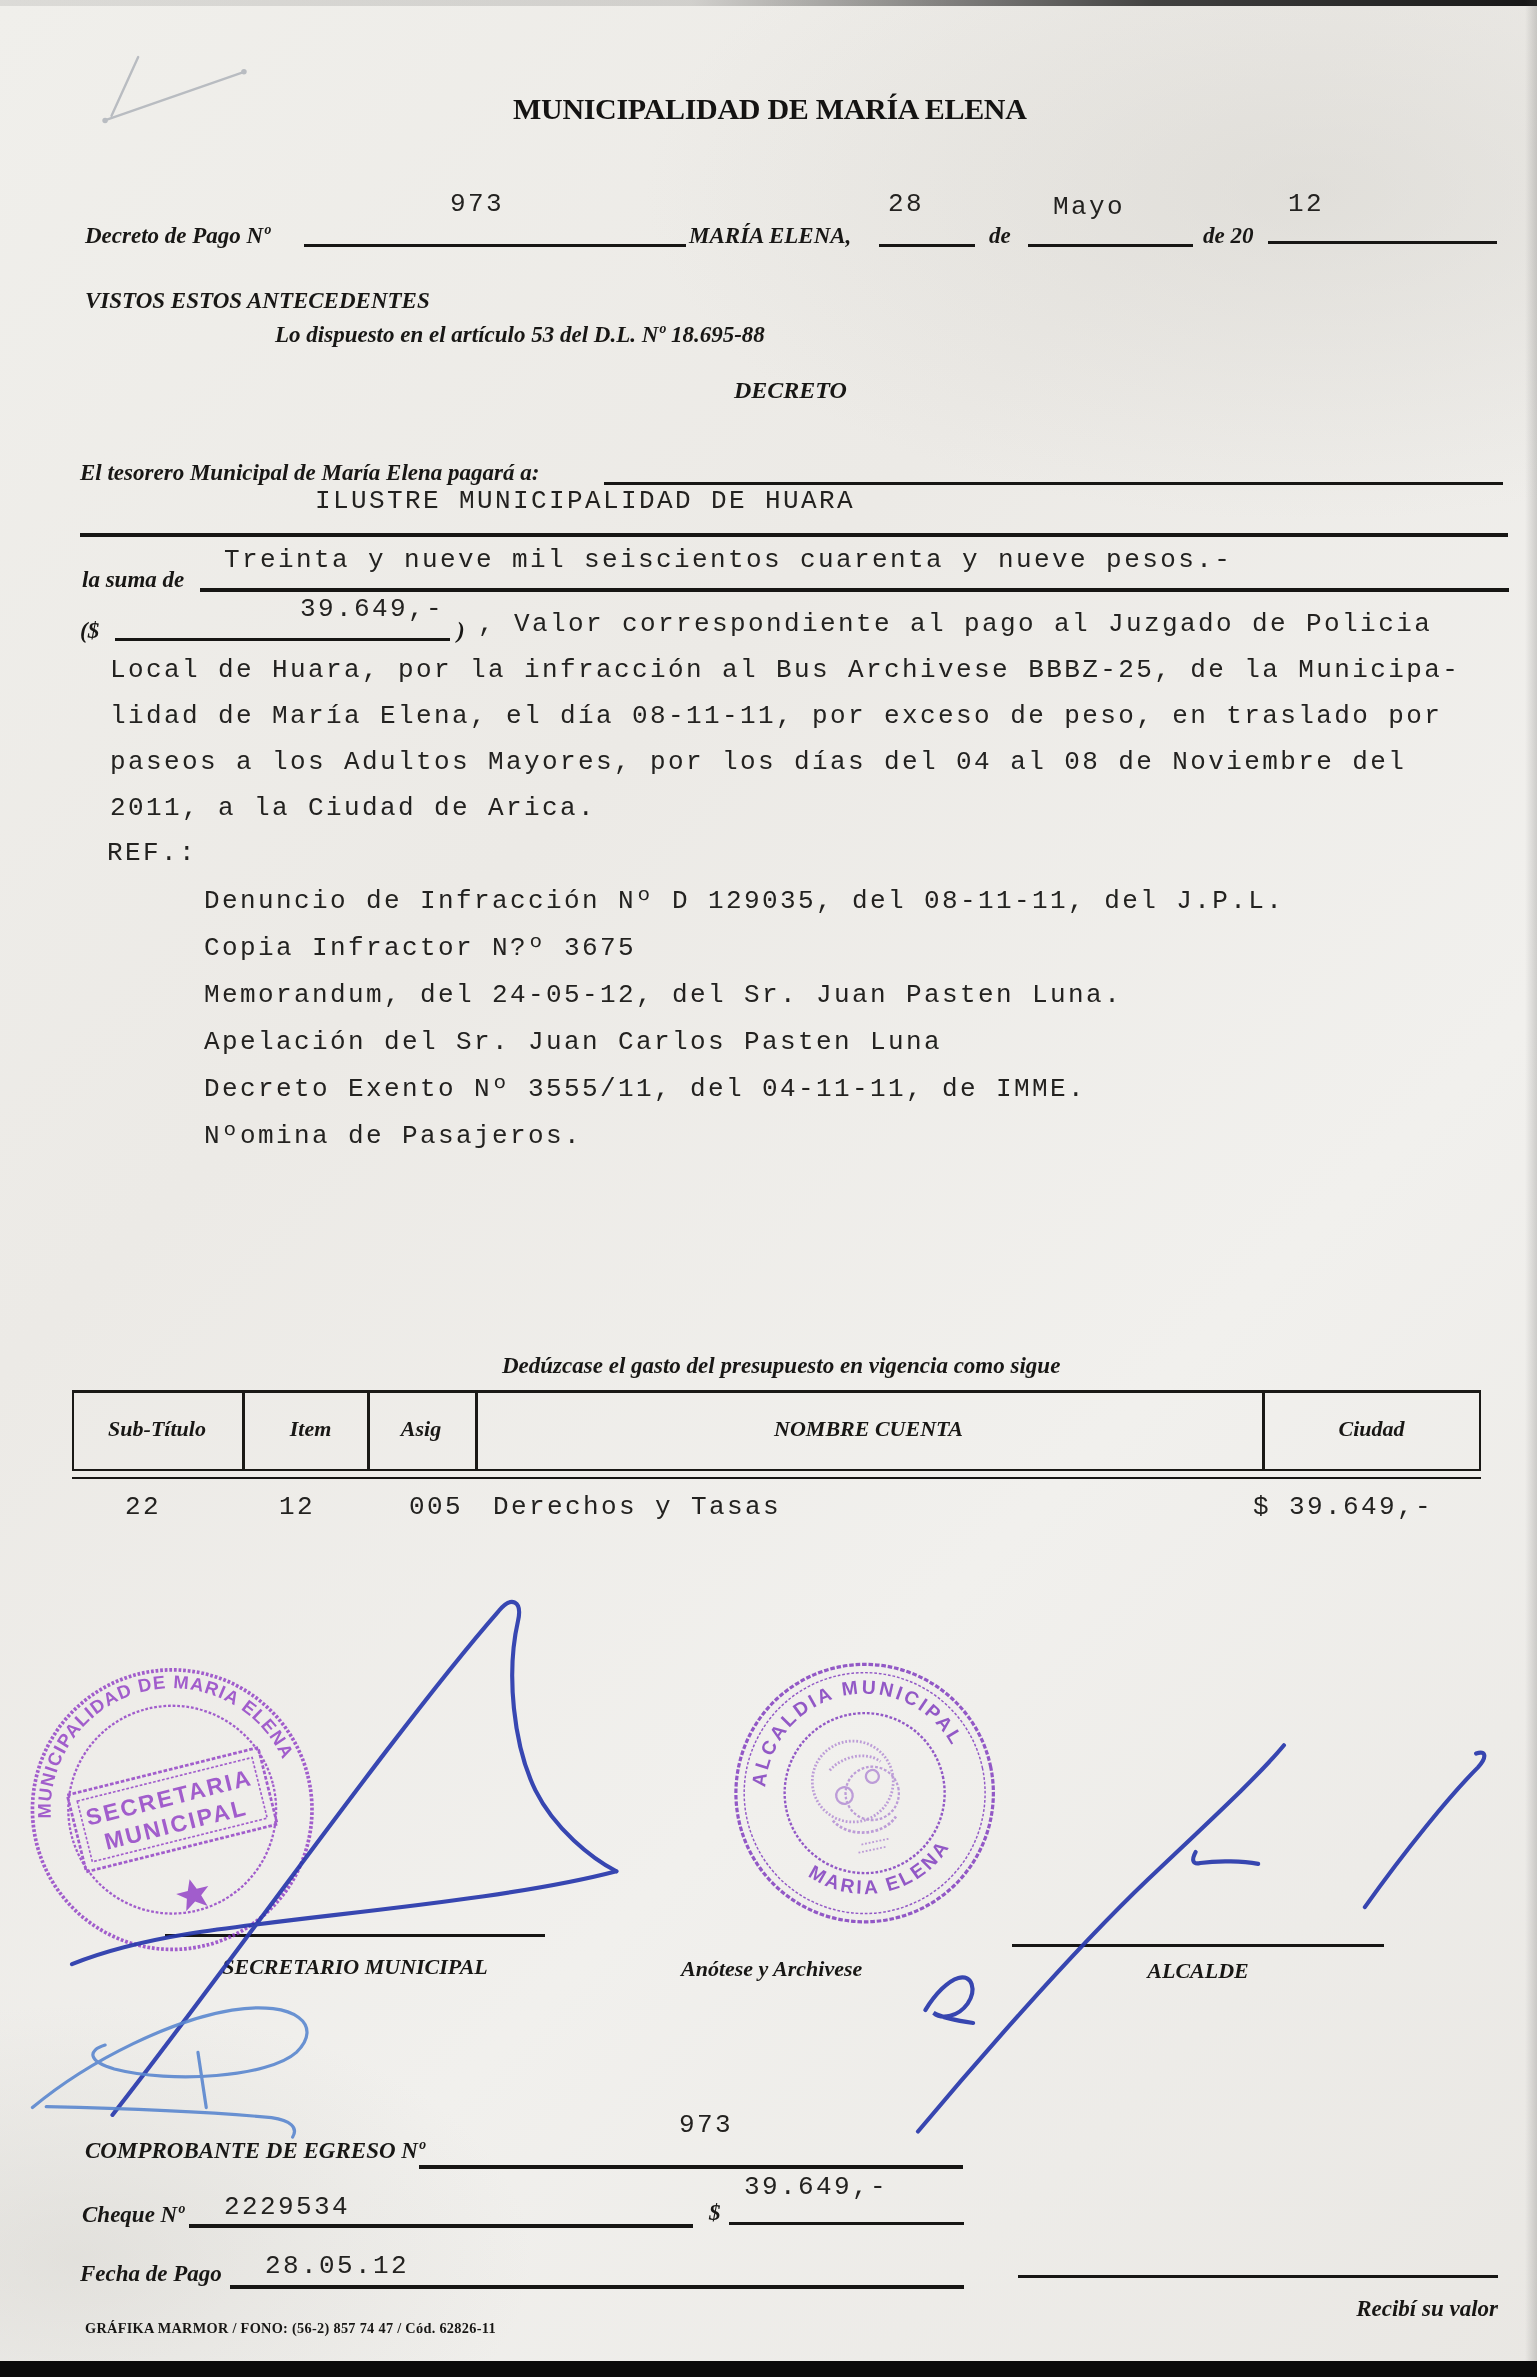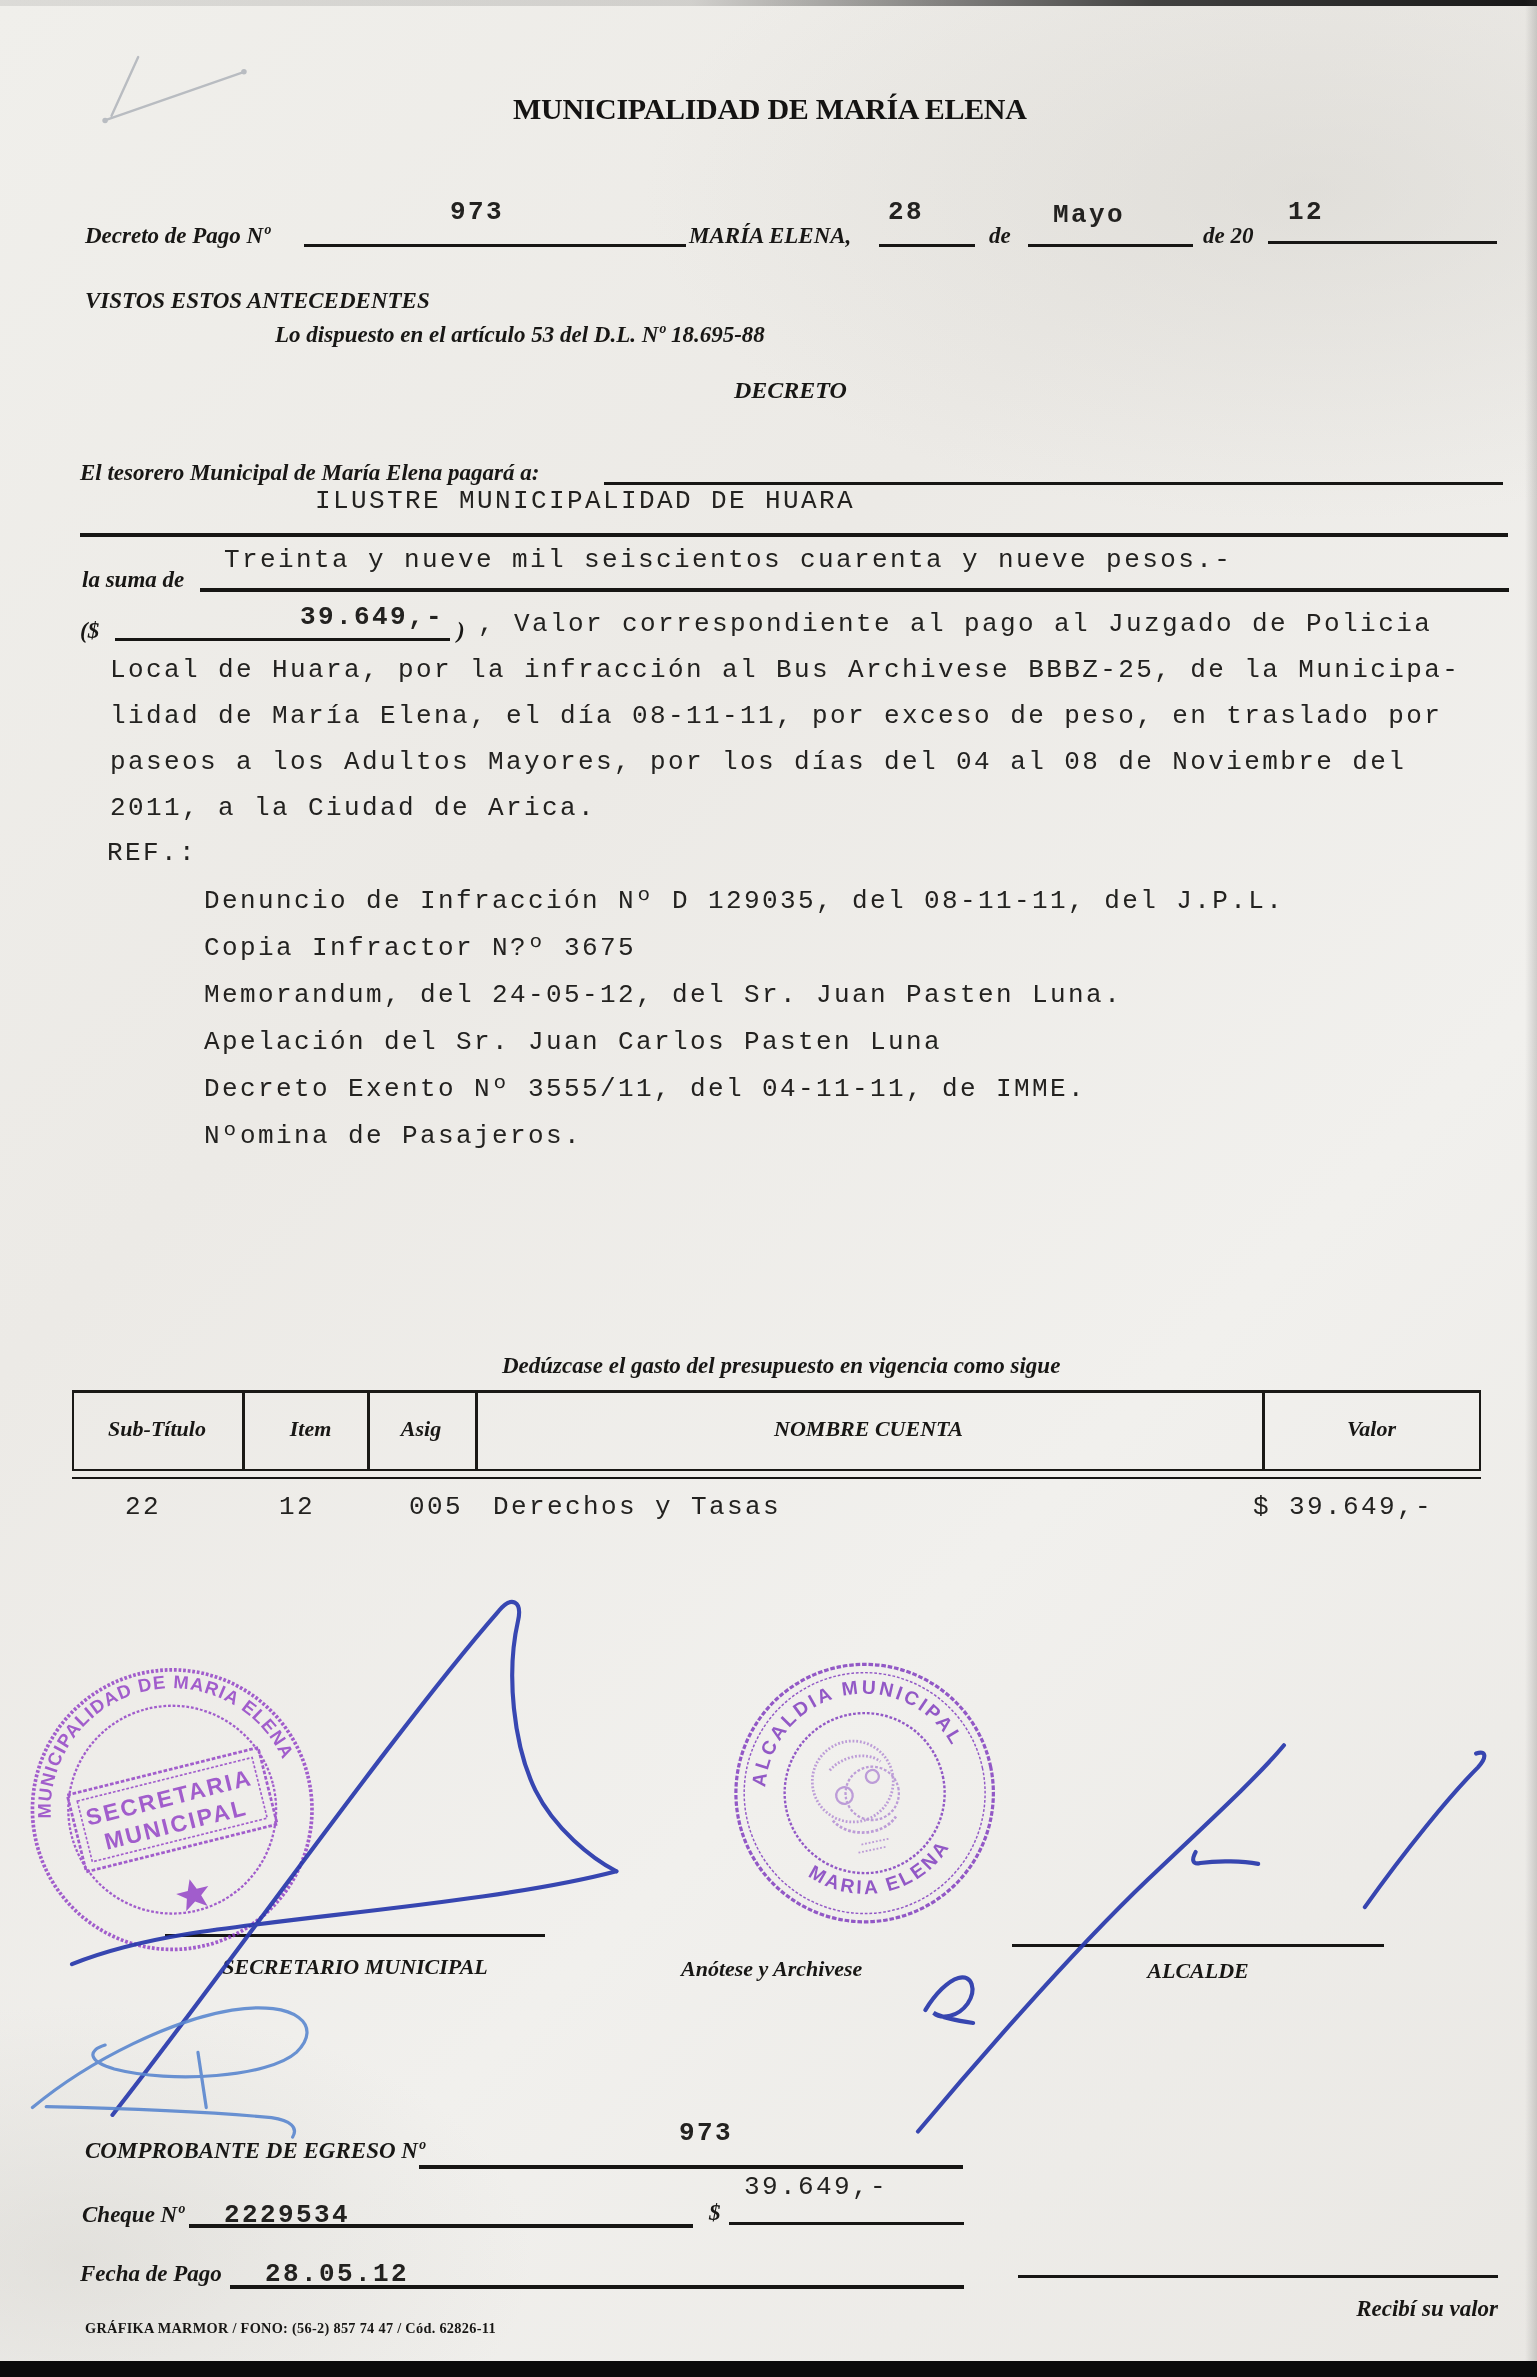"973" .typed.b { font-weight: 700 -> 400; margin-top: 8px -> none }
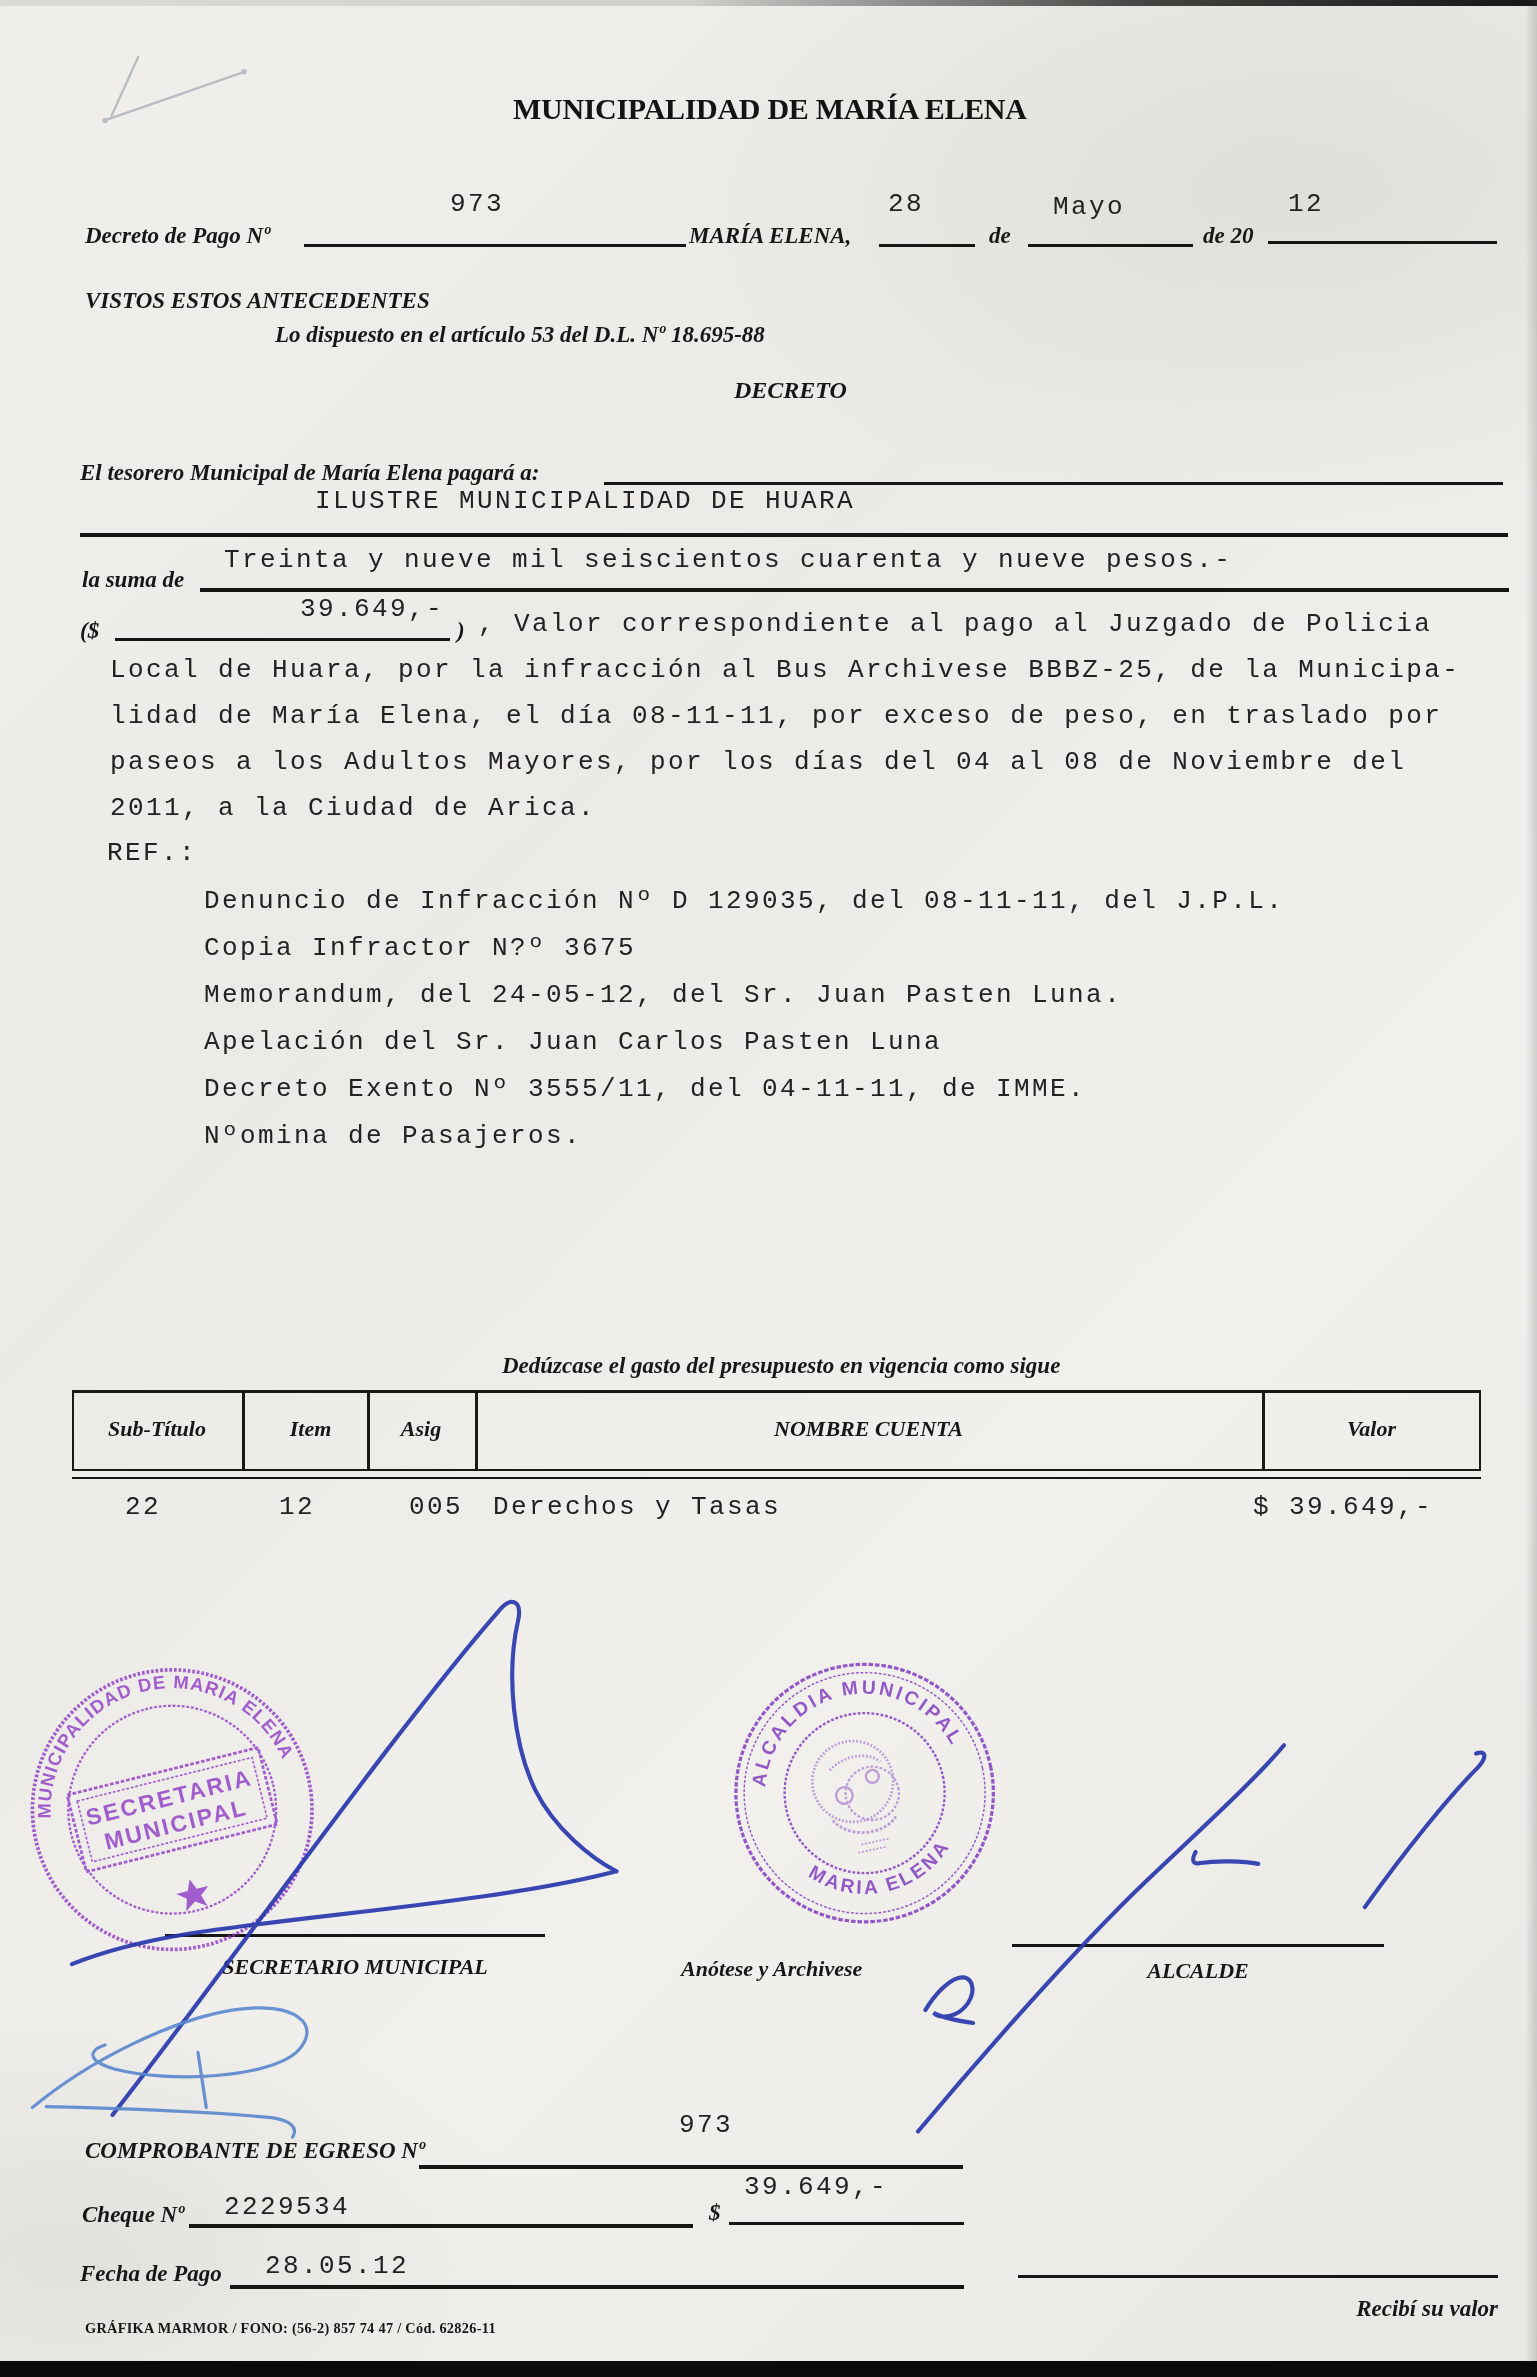"Valor" div.hdr { text: Valor -> Ciudad }
